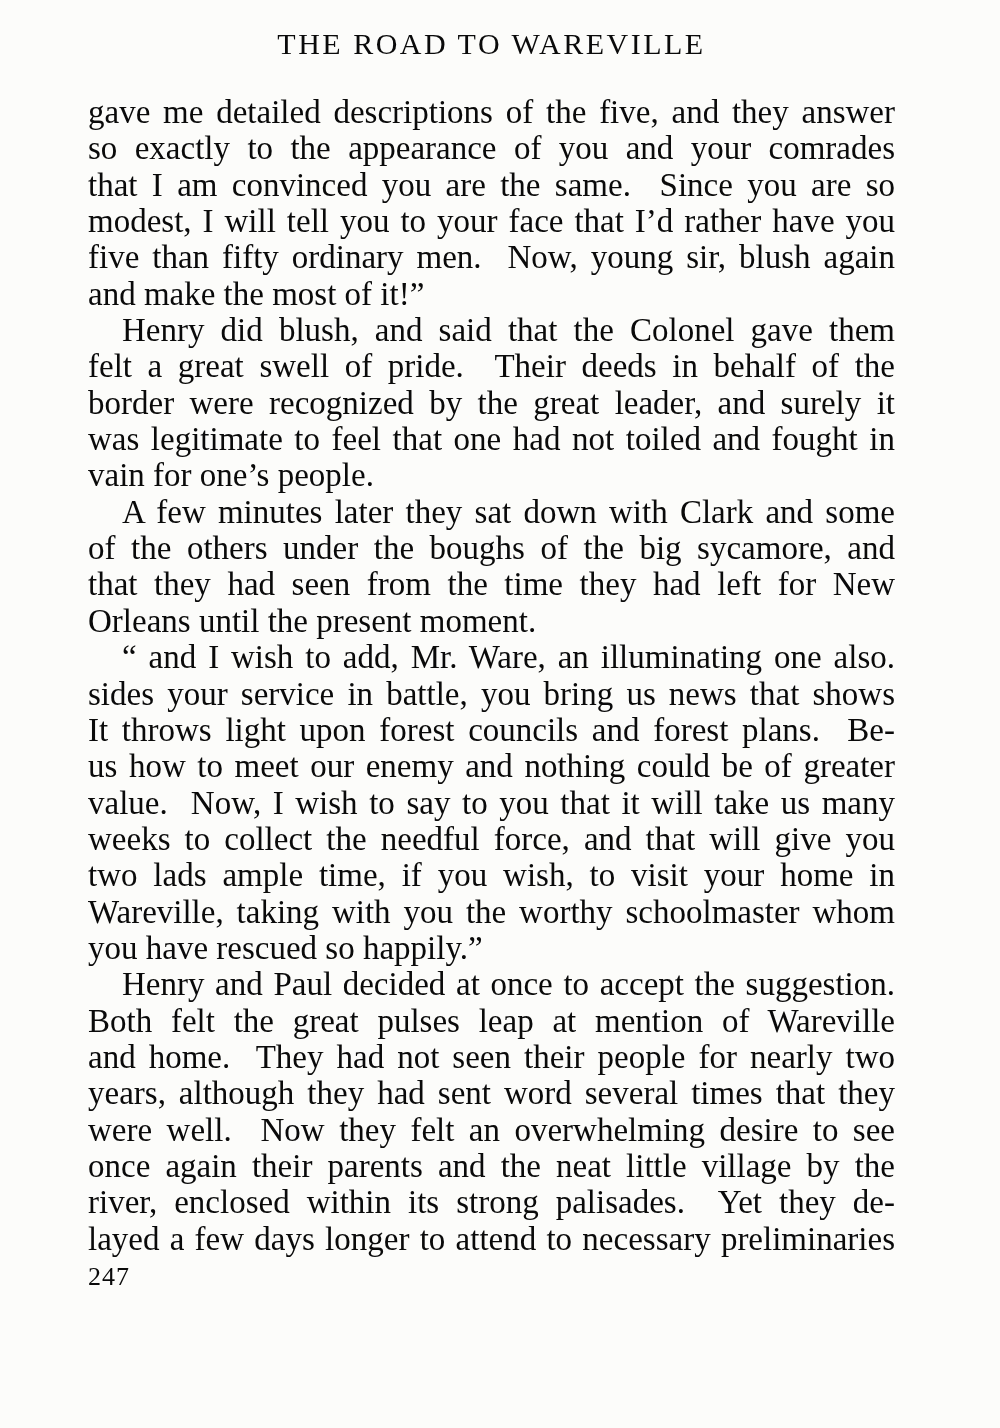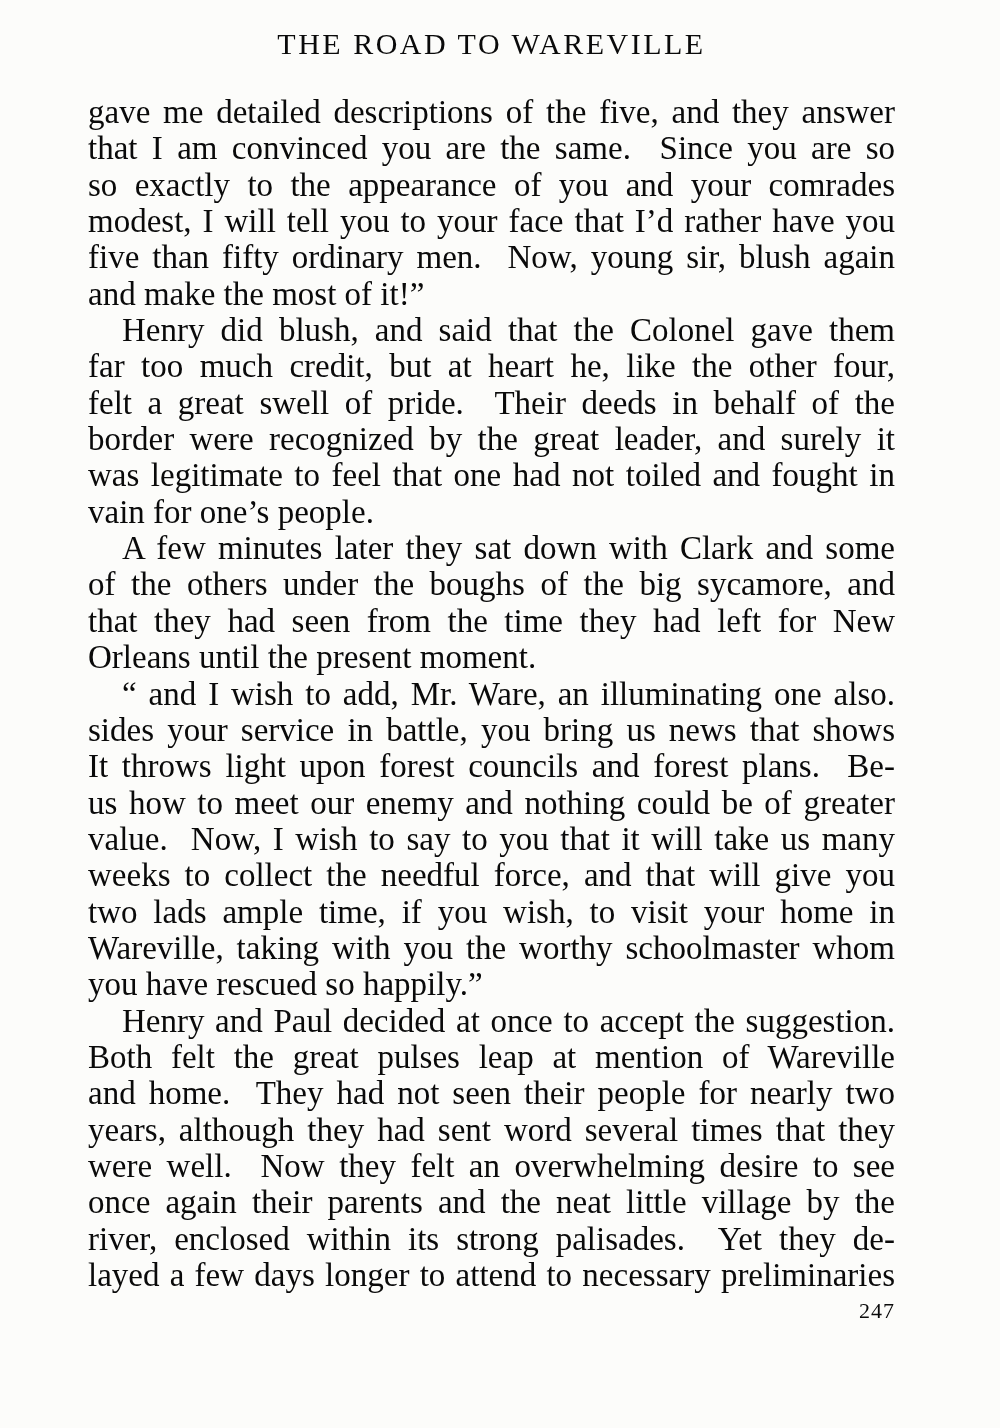"that I am convinced you" div.line { order: before "so exactly to the appearance" -> after "so exactly to the appearance" }
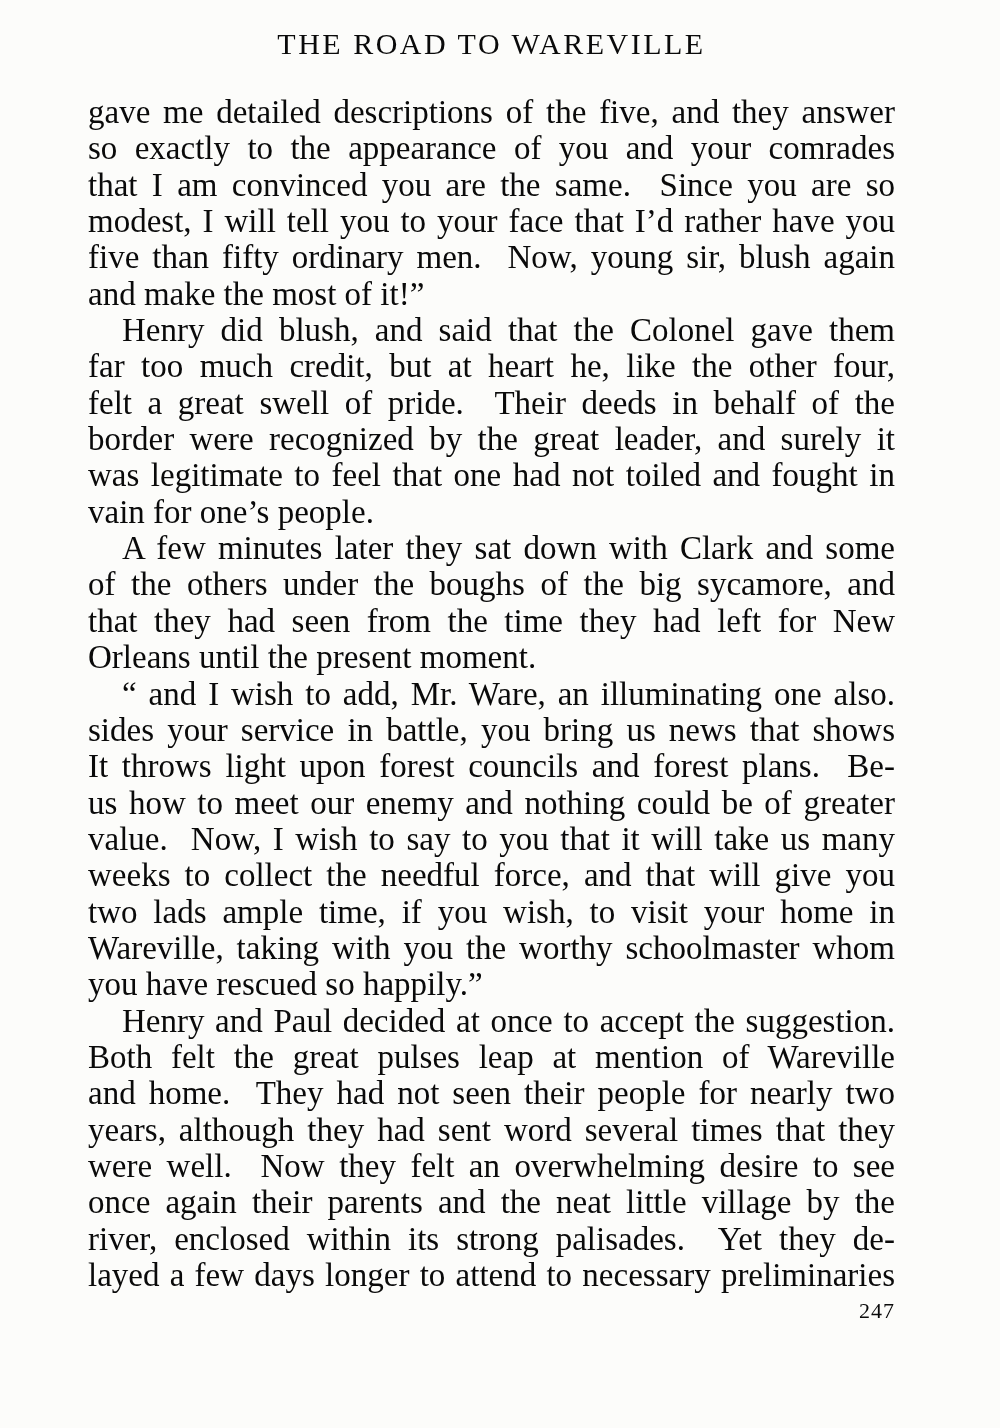"far too much credit, but" div.line { html: <div>far too much credit, but at heart he, like the other four,</div> -> none }
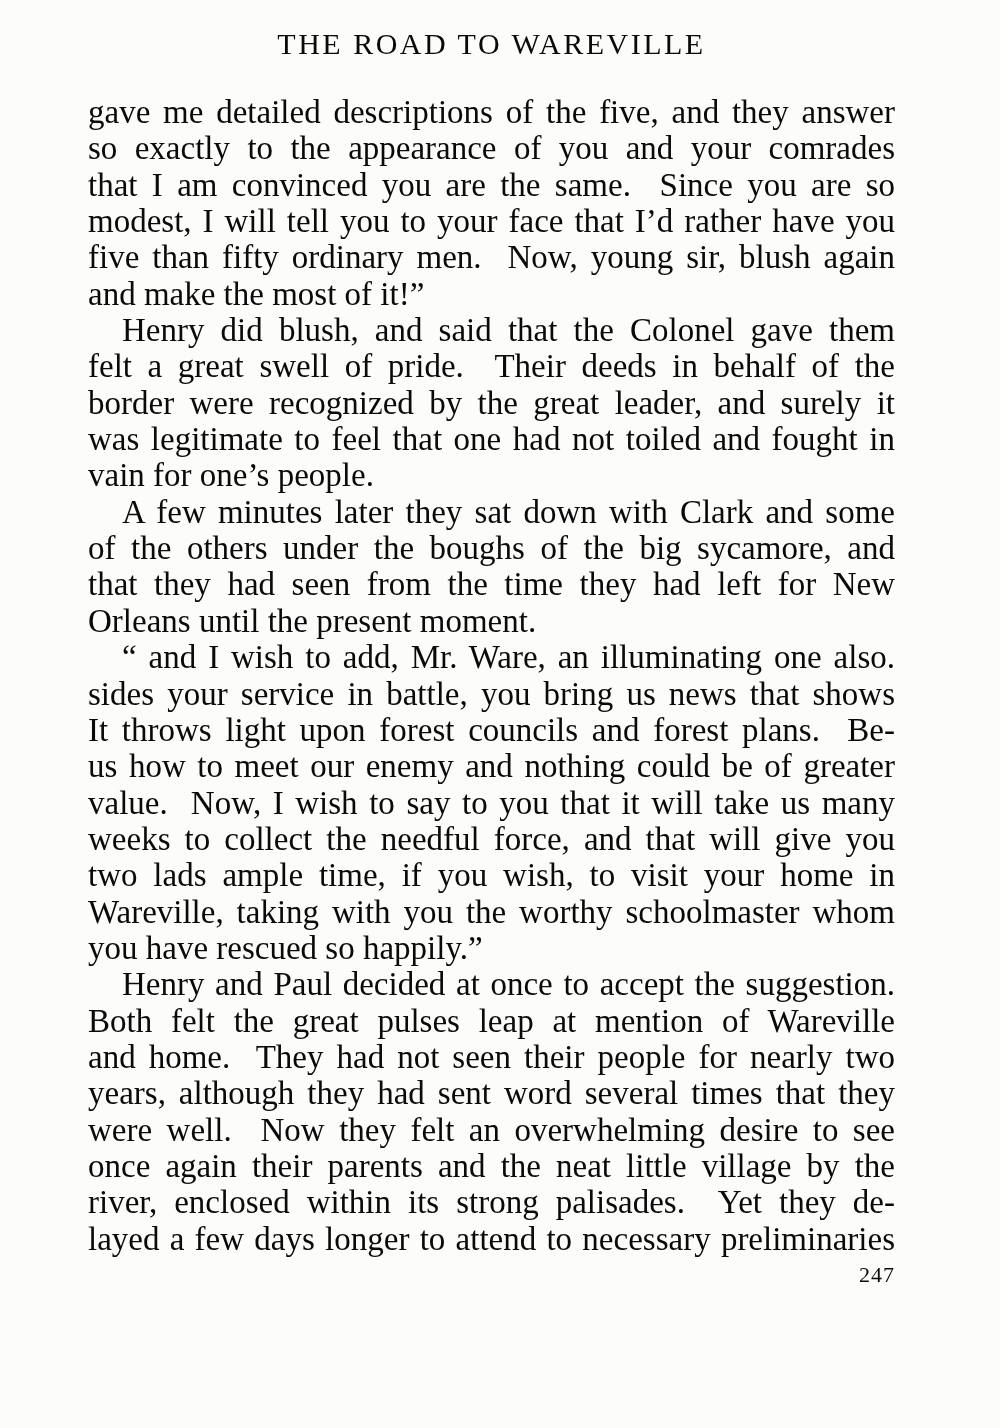"247" .folio { font-size: 22px -> 26px; text-align: right -> left }
